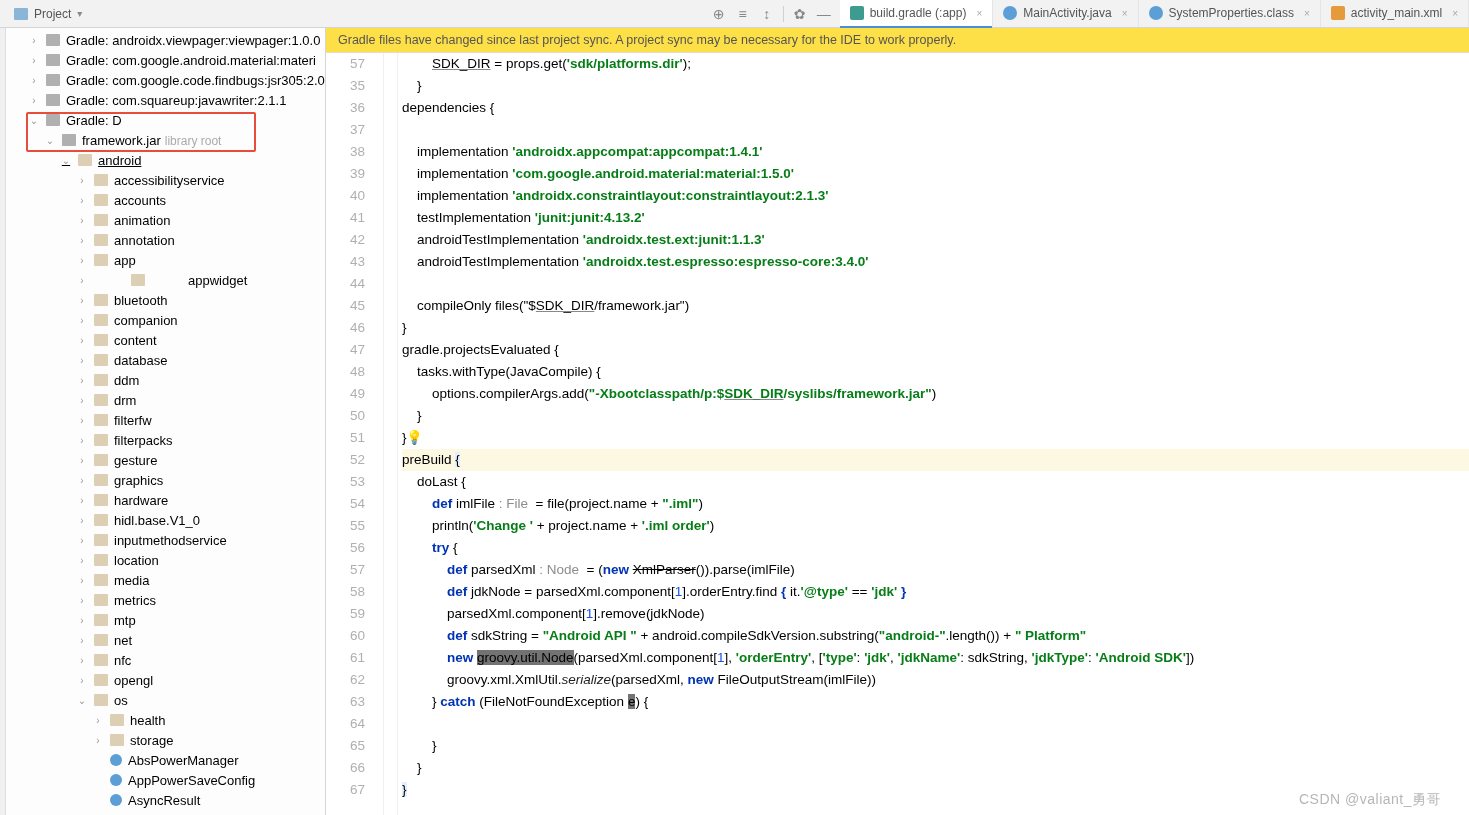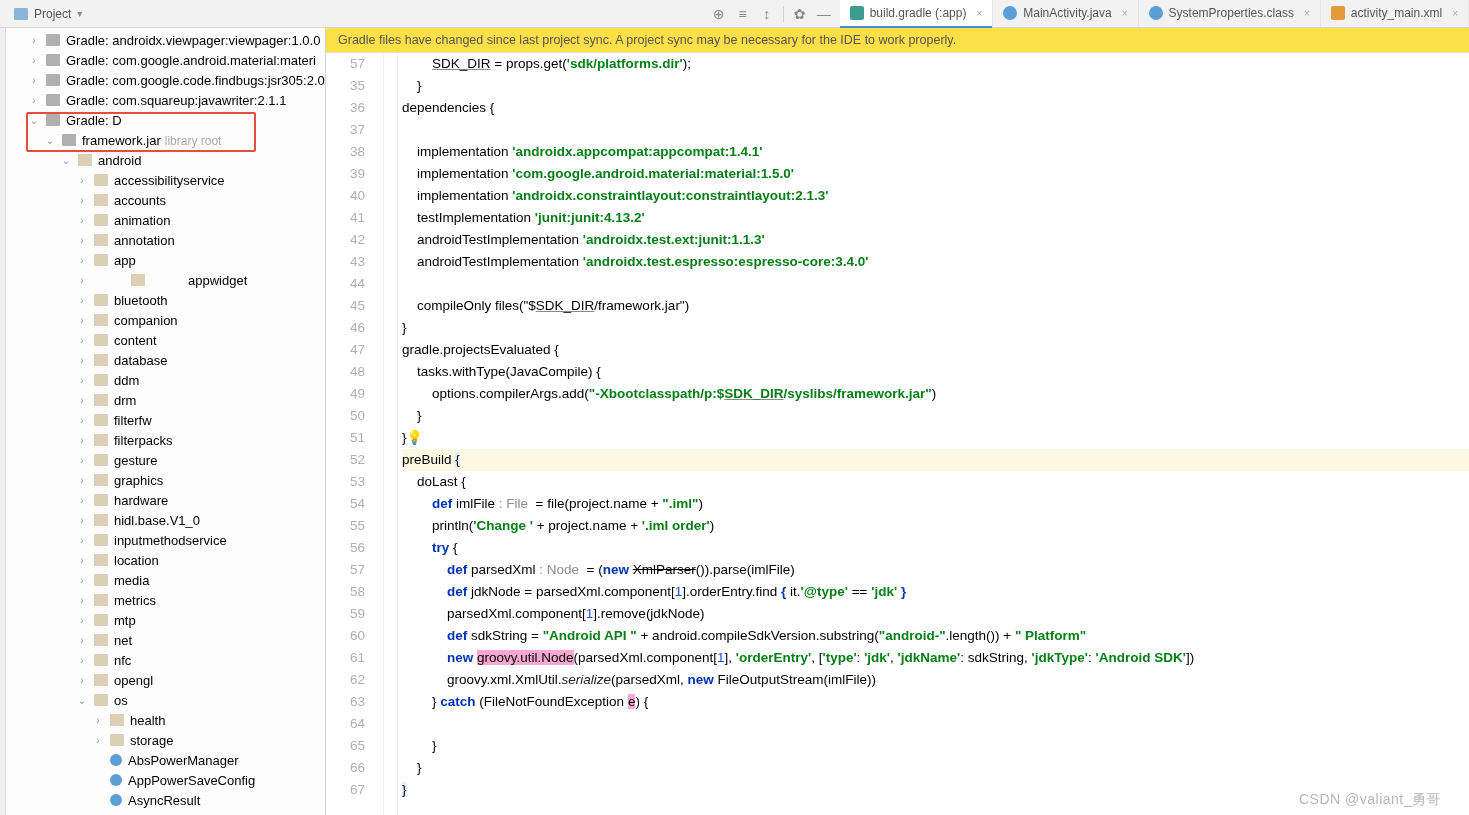"android" div.tree-row { text-decoration: none -> underline }
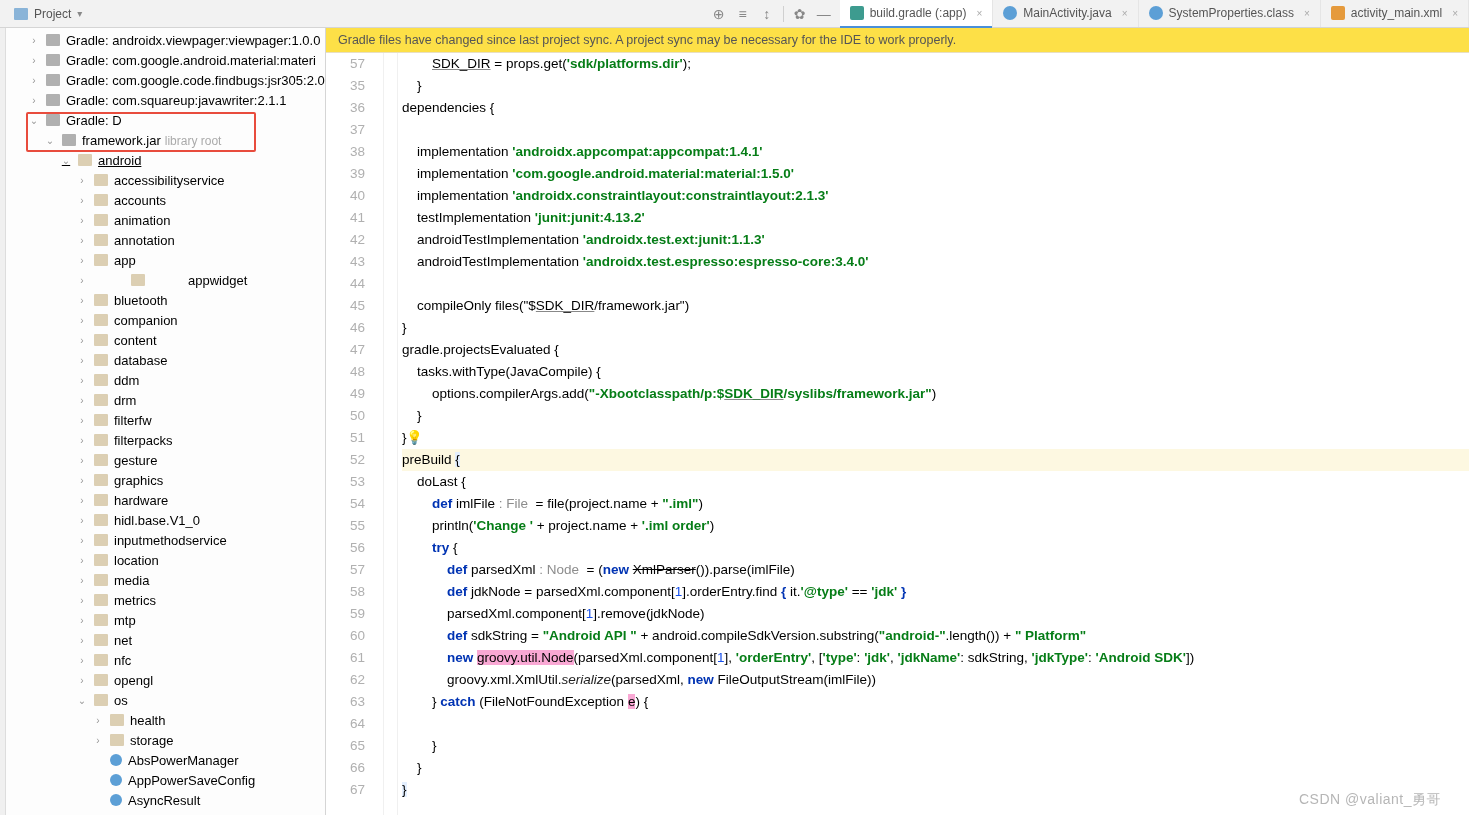"groovy.util.Node" .warn-under { background: #f9a8d4 -> #737373 }
